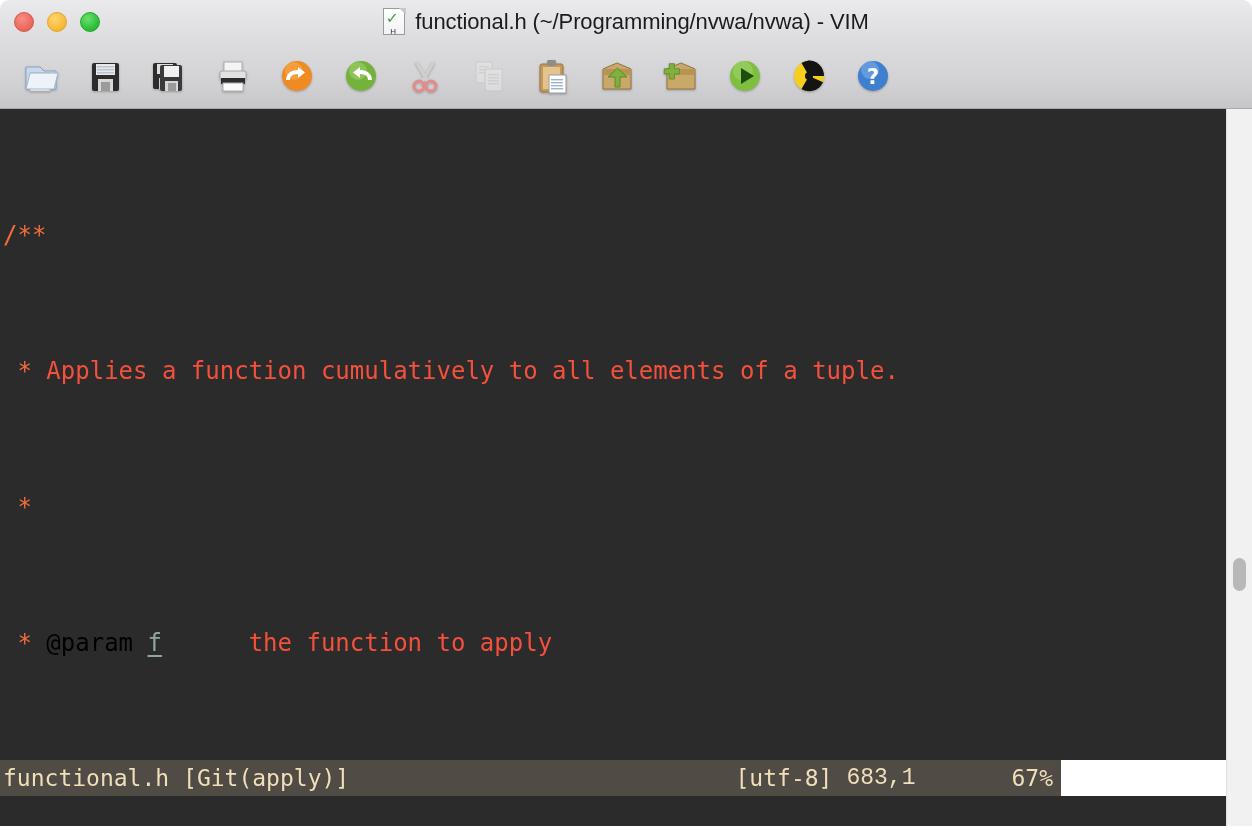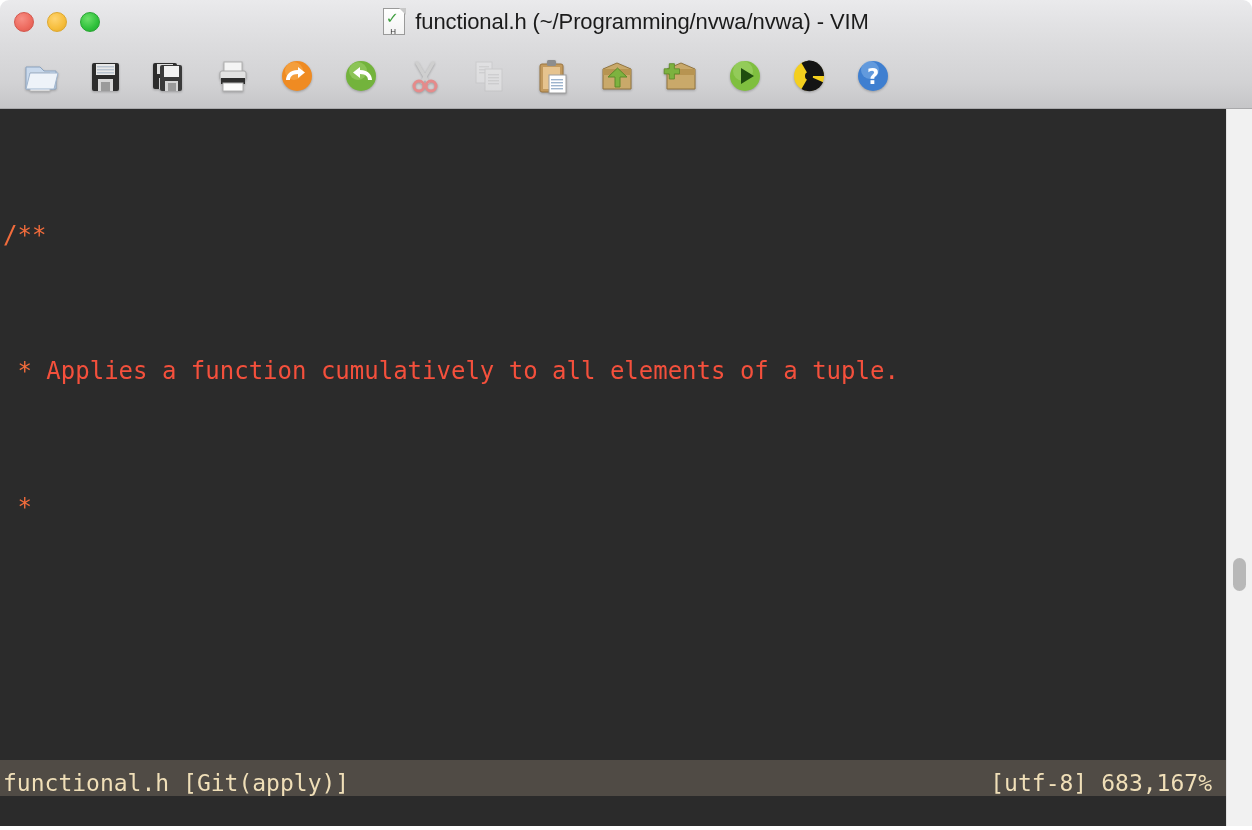"* @param f the function" span.ln { html: none -> <span><span> *</span> <span>@param</span> <span>f</span><span> the function to apply</span></span> }
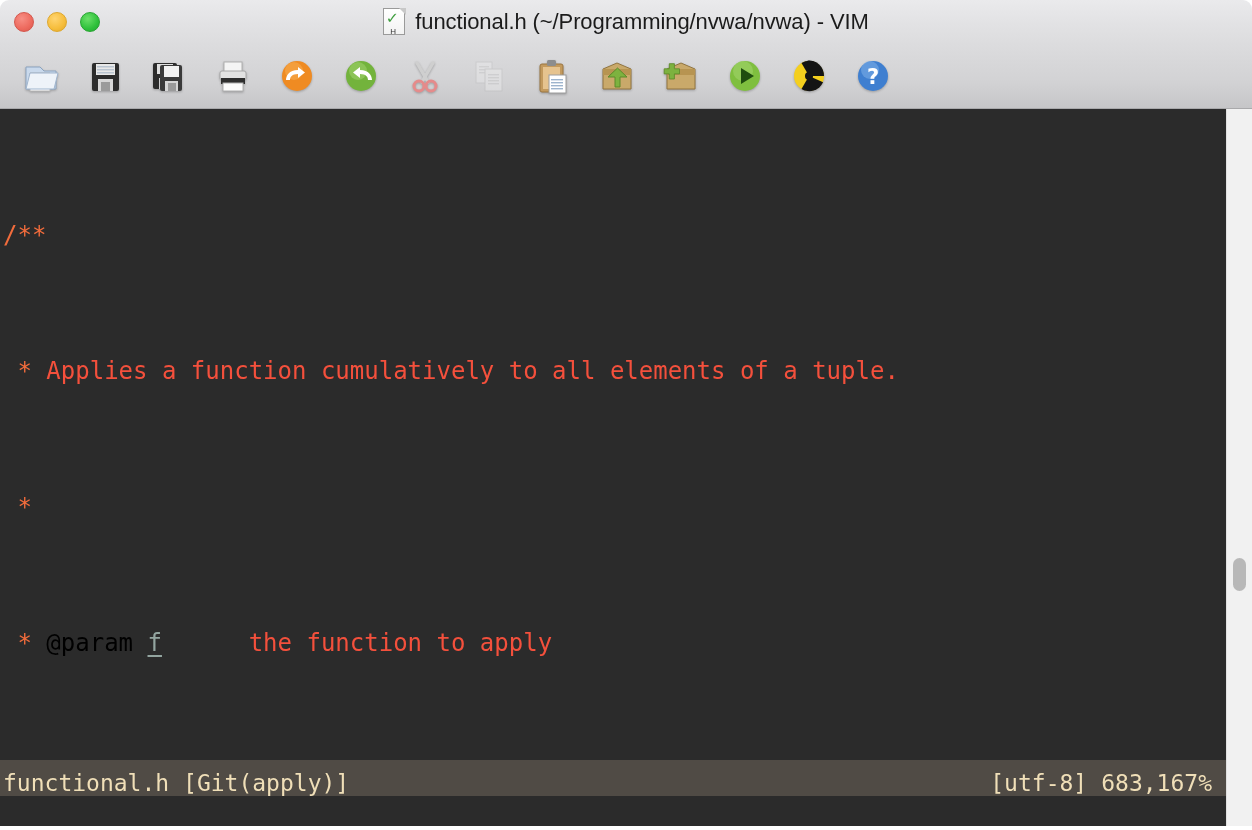"functional.h" #statusline { align-items: flex-end -> center; width: 1226px -> 1061px }
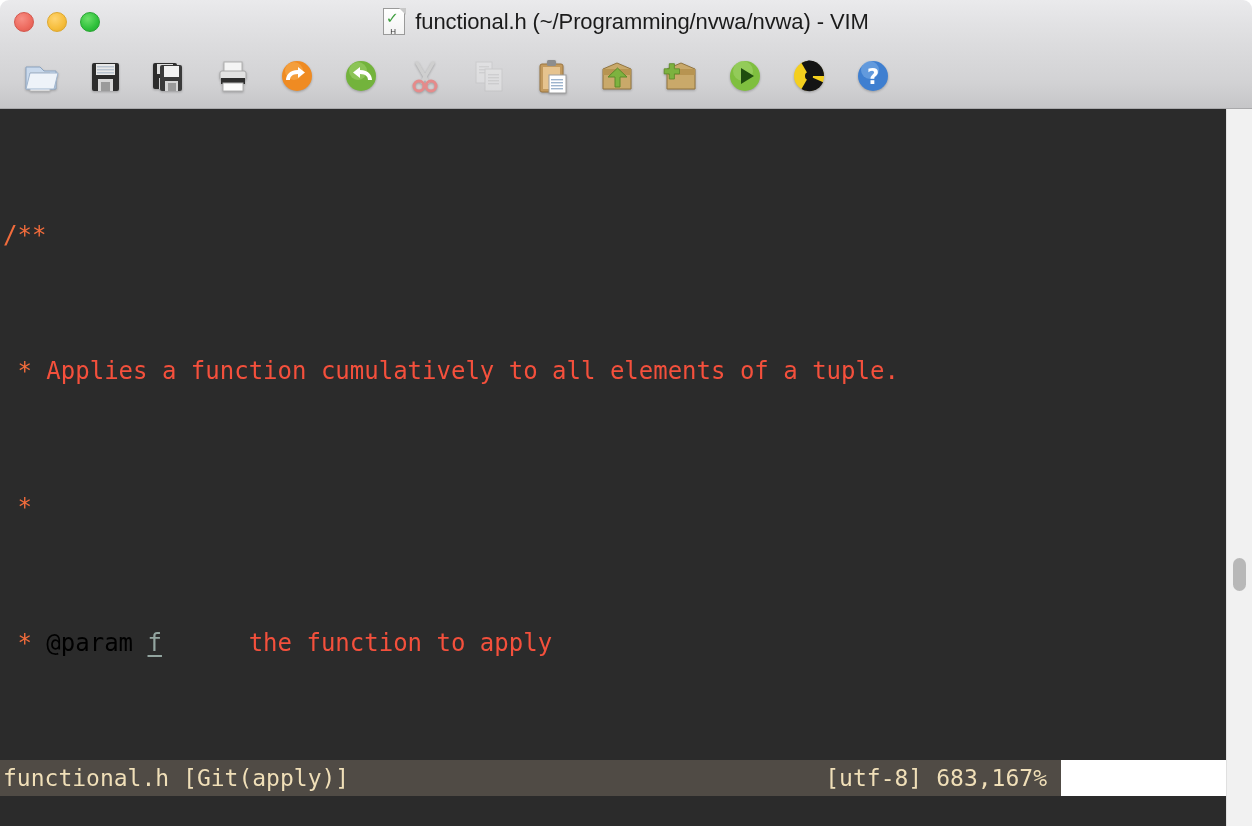"[utf-8]" #status-right { padding-right: 14px -> 8px }
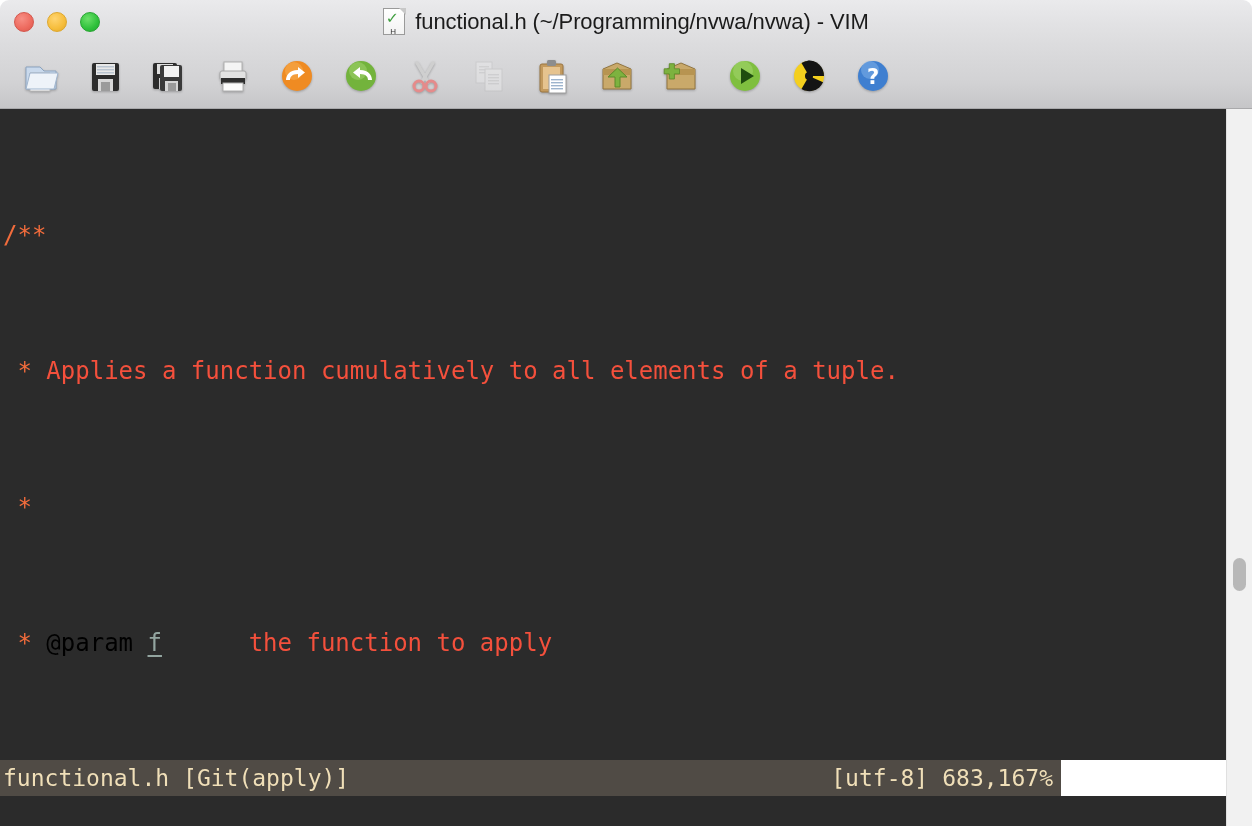"683,1" #status-pos { font-family: none -> Liberation Mono, monospace }
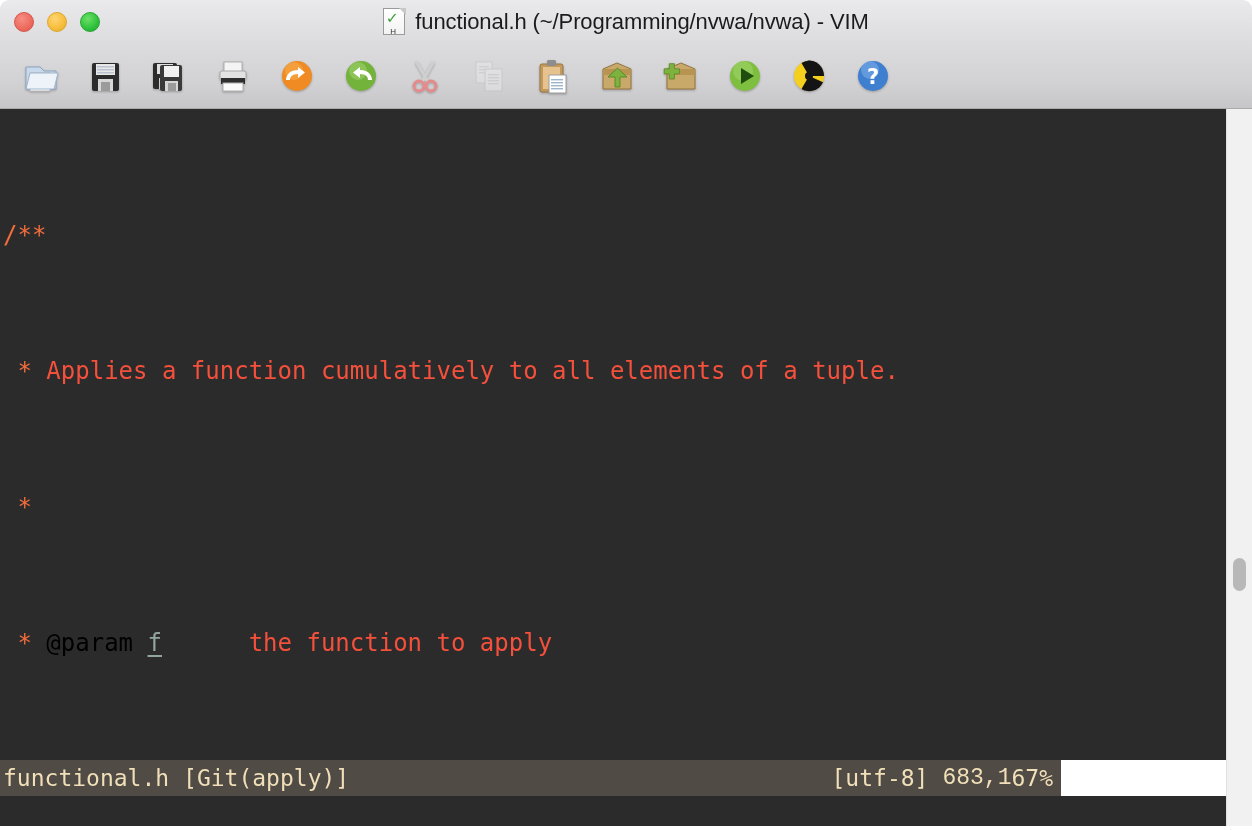"67%" #status-pct { margin-left: none -> 96px }
